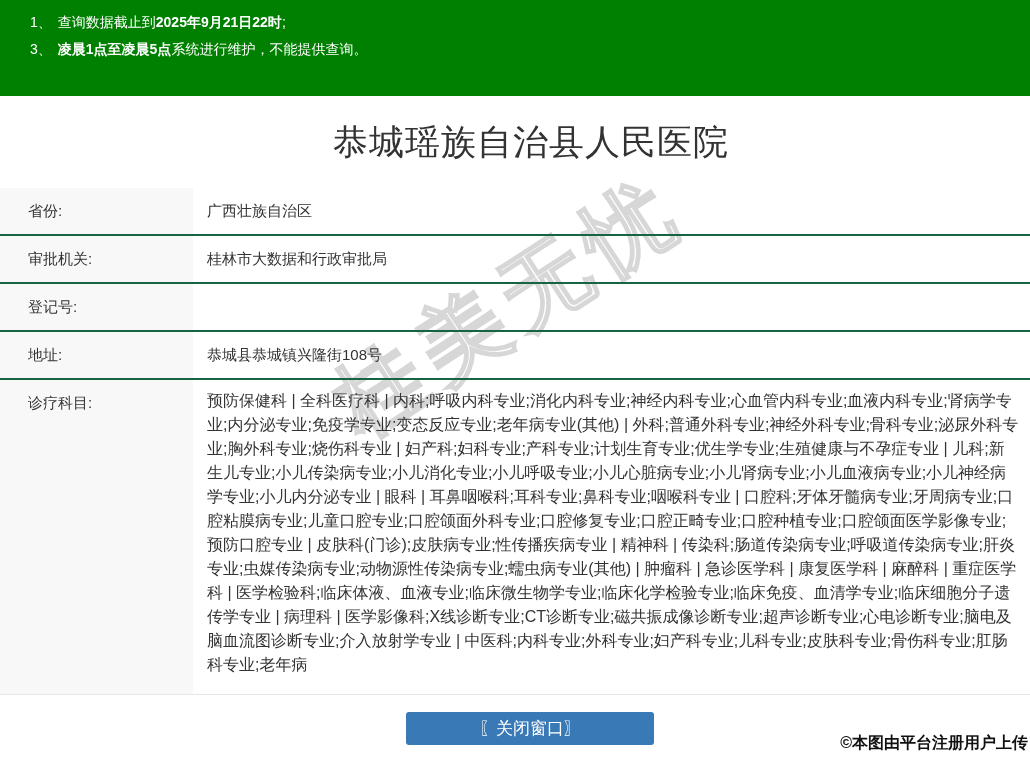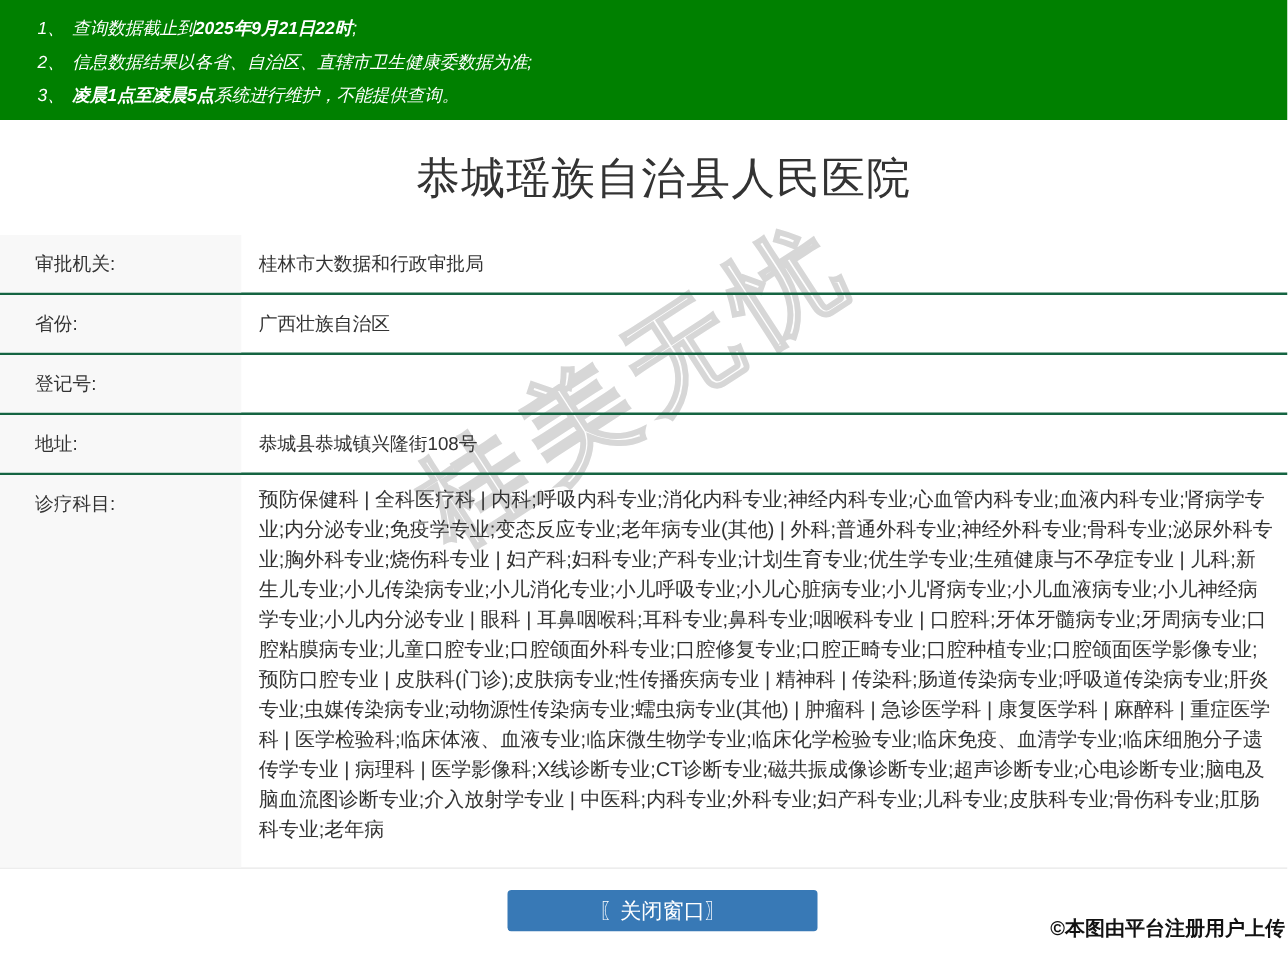"1、 查询数据截止到2025年9月21日22时;" .notice-line { font-style: italic -> none }
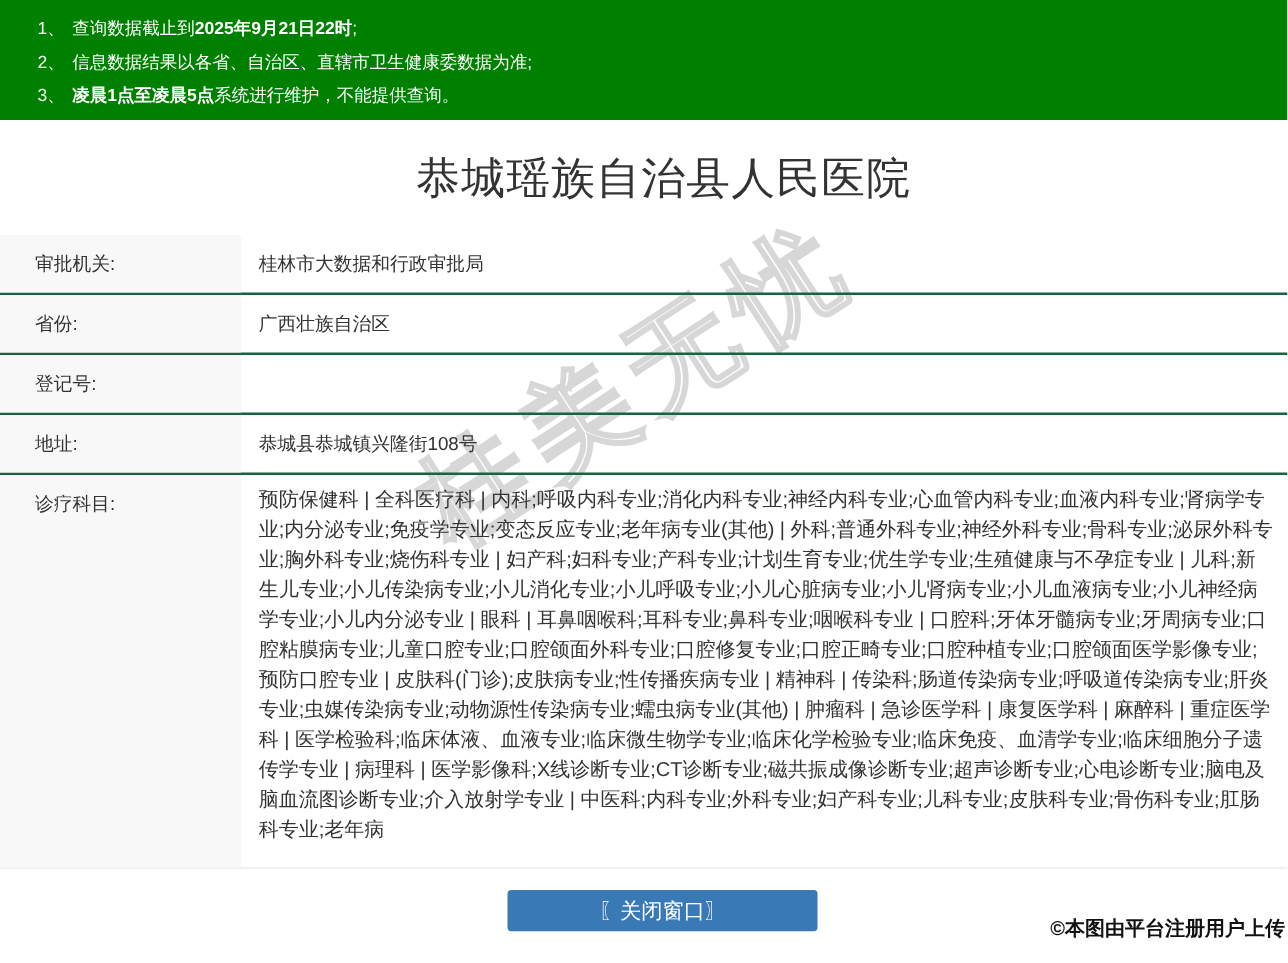"2、 信息数据结果以各省、自治区、直辖市卫生健康委数据为准;" div.notice-line { html: <div><span>2、</span><span>信息数据结果以各省、自治区、直辖市卫生健康委数据为准;</span><b></b><span></span></div> -> none }
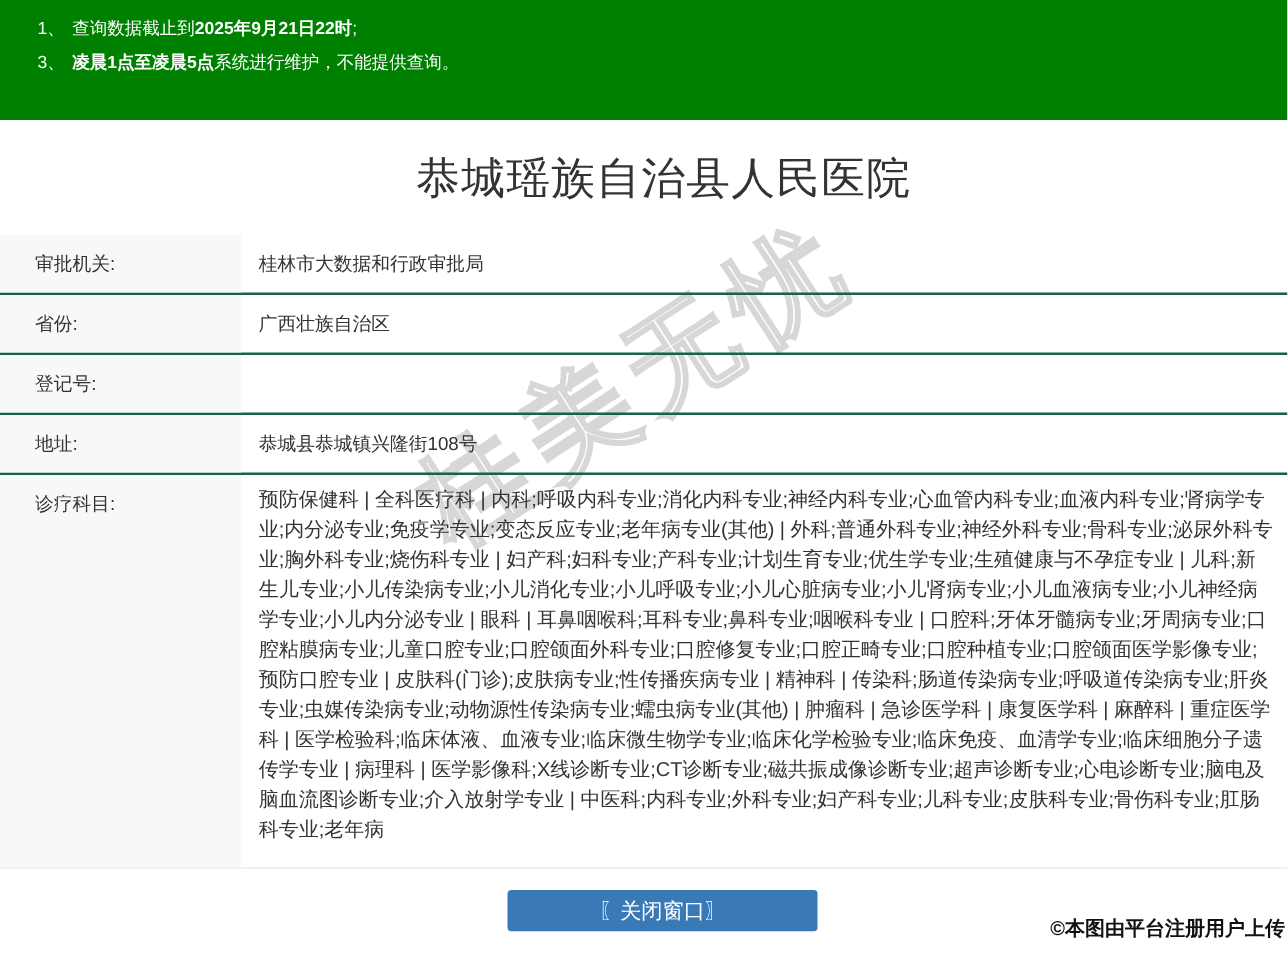"审批机关:" div.row { order: before "省份:" -> after "省份:" }
